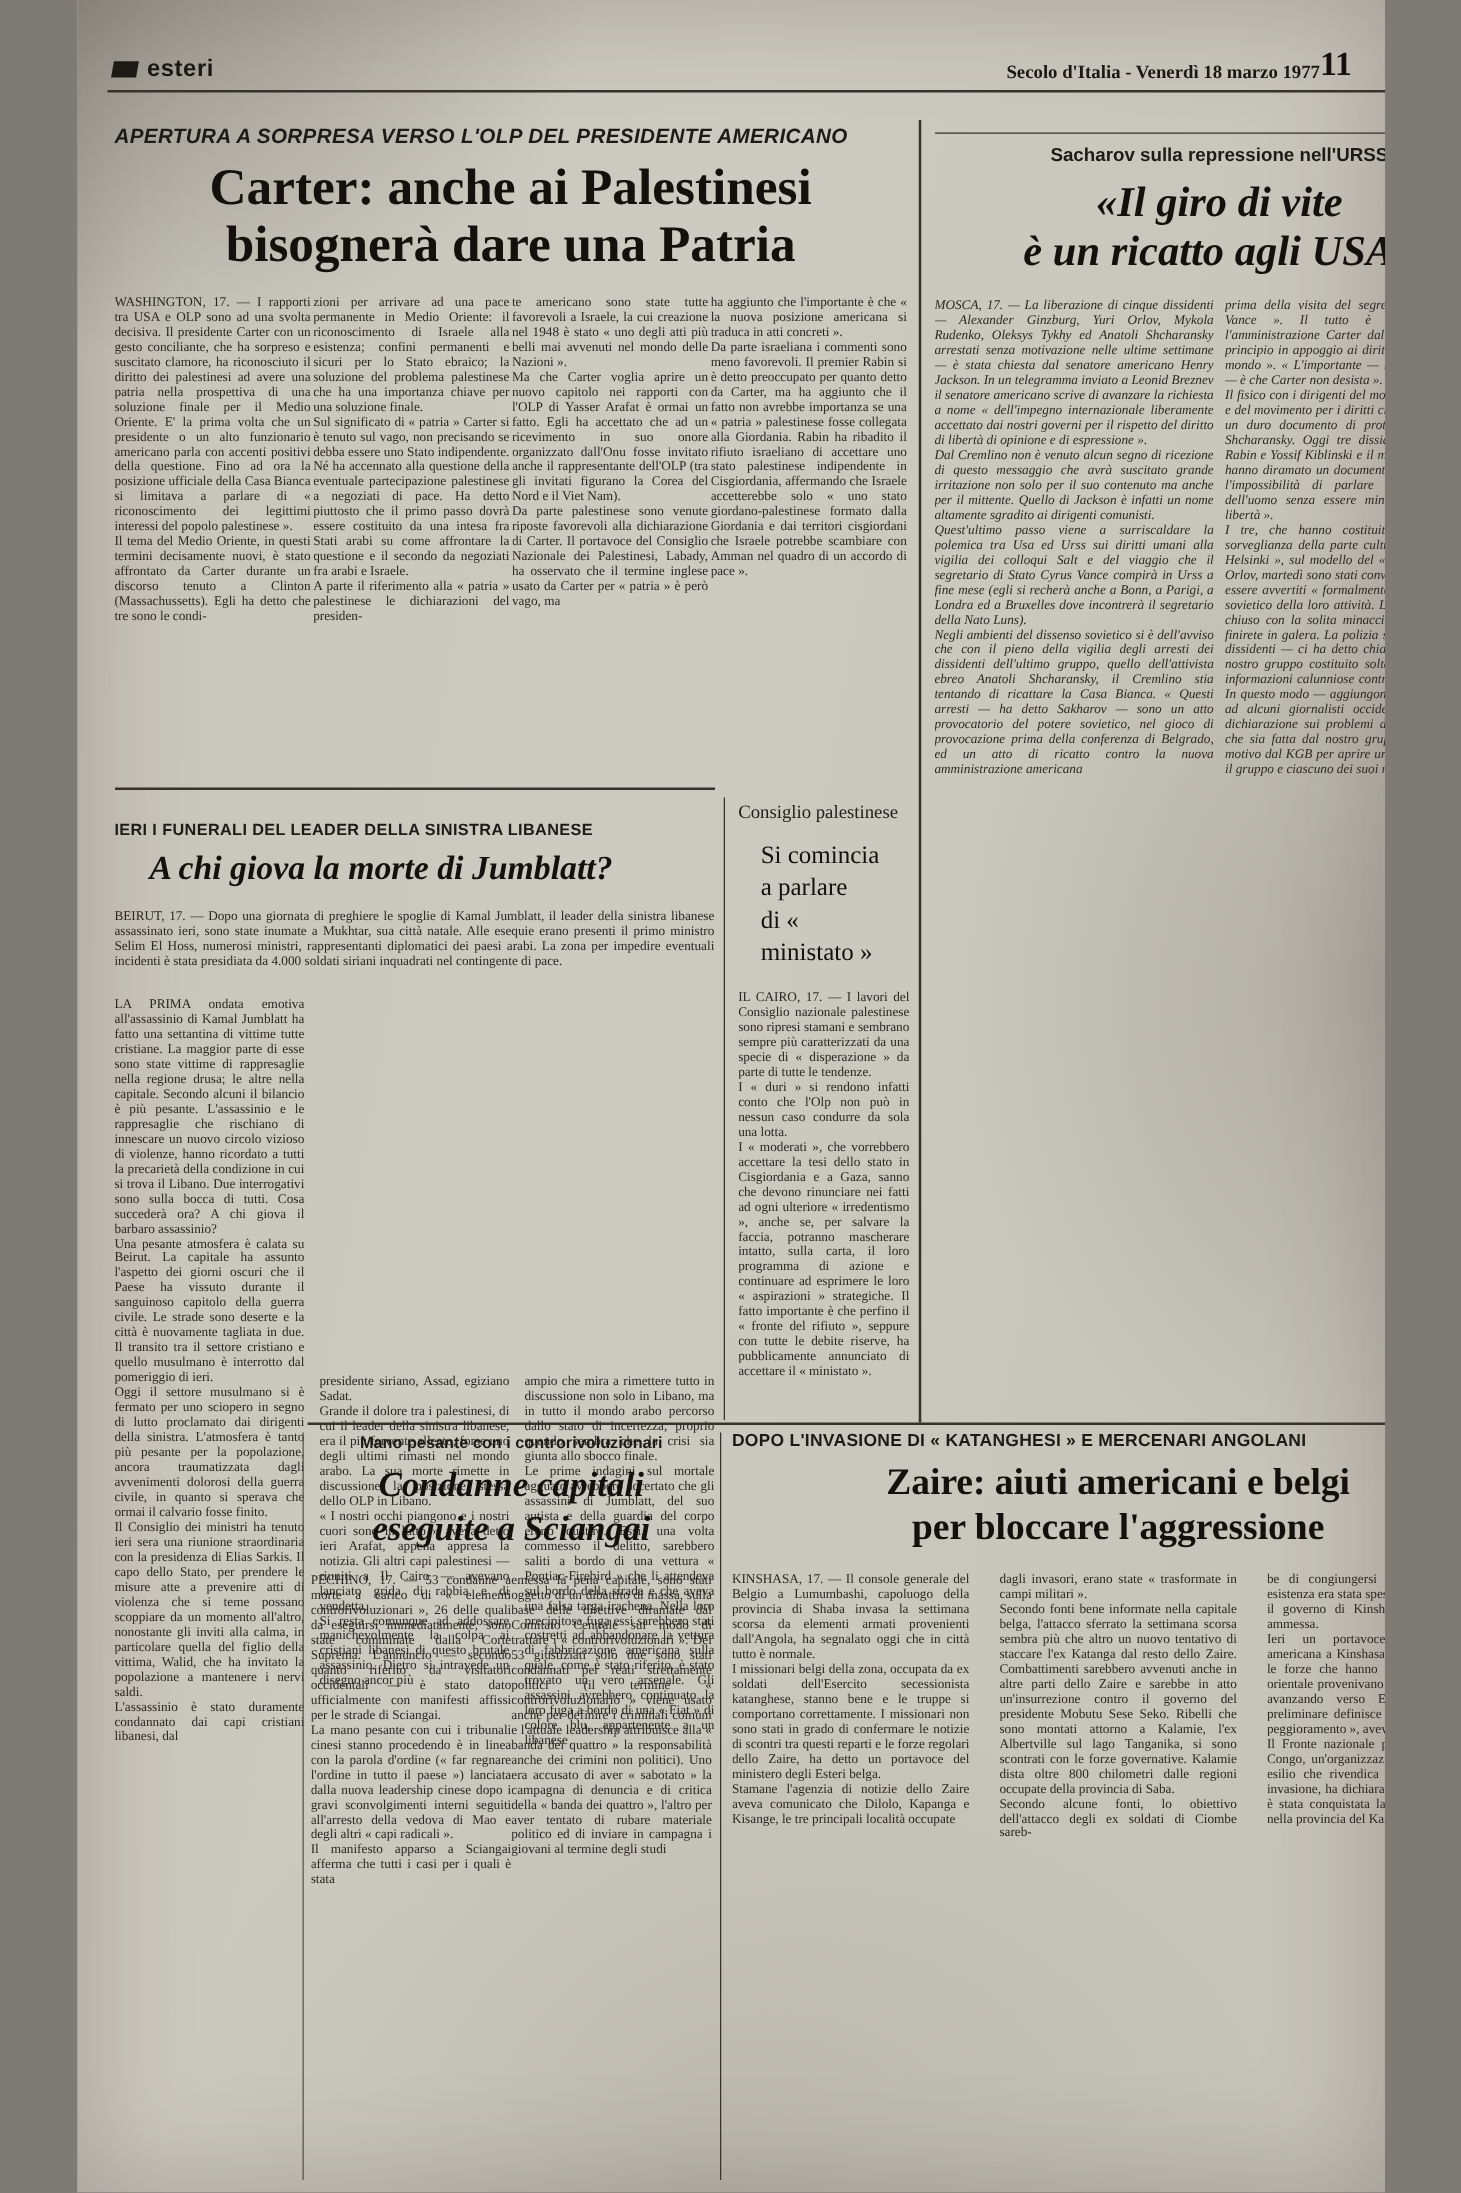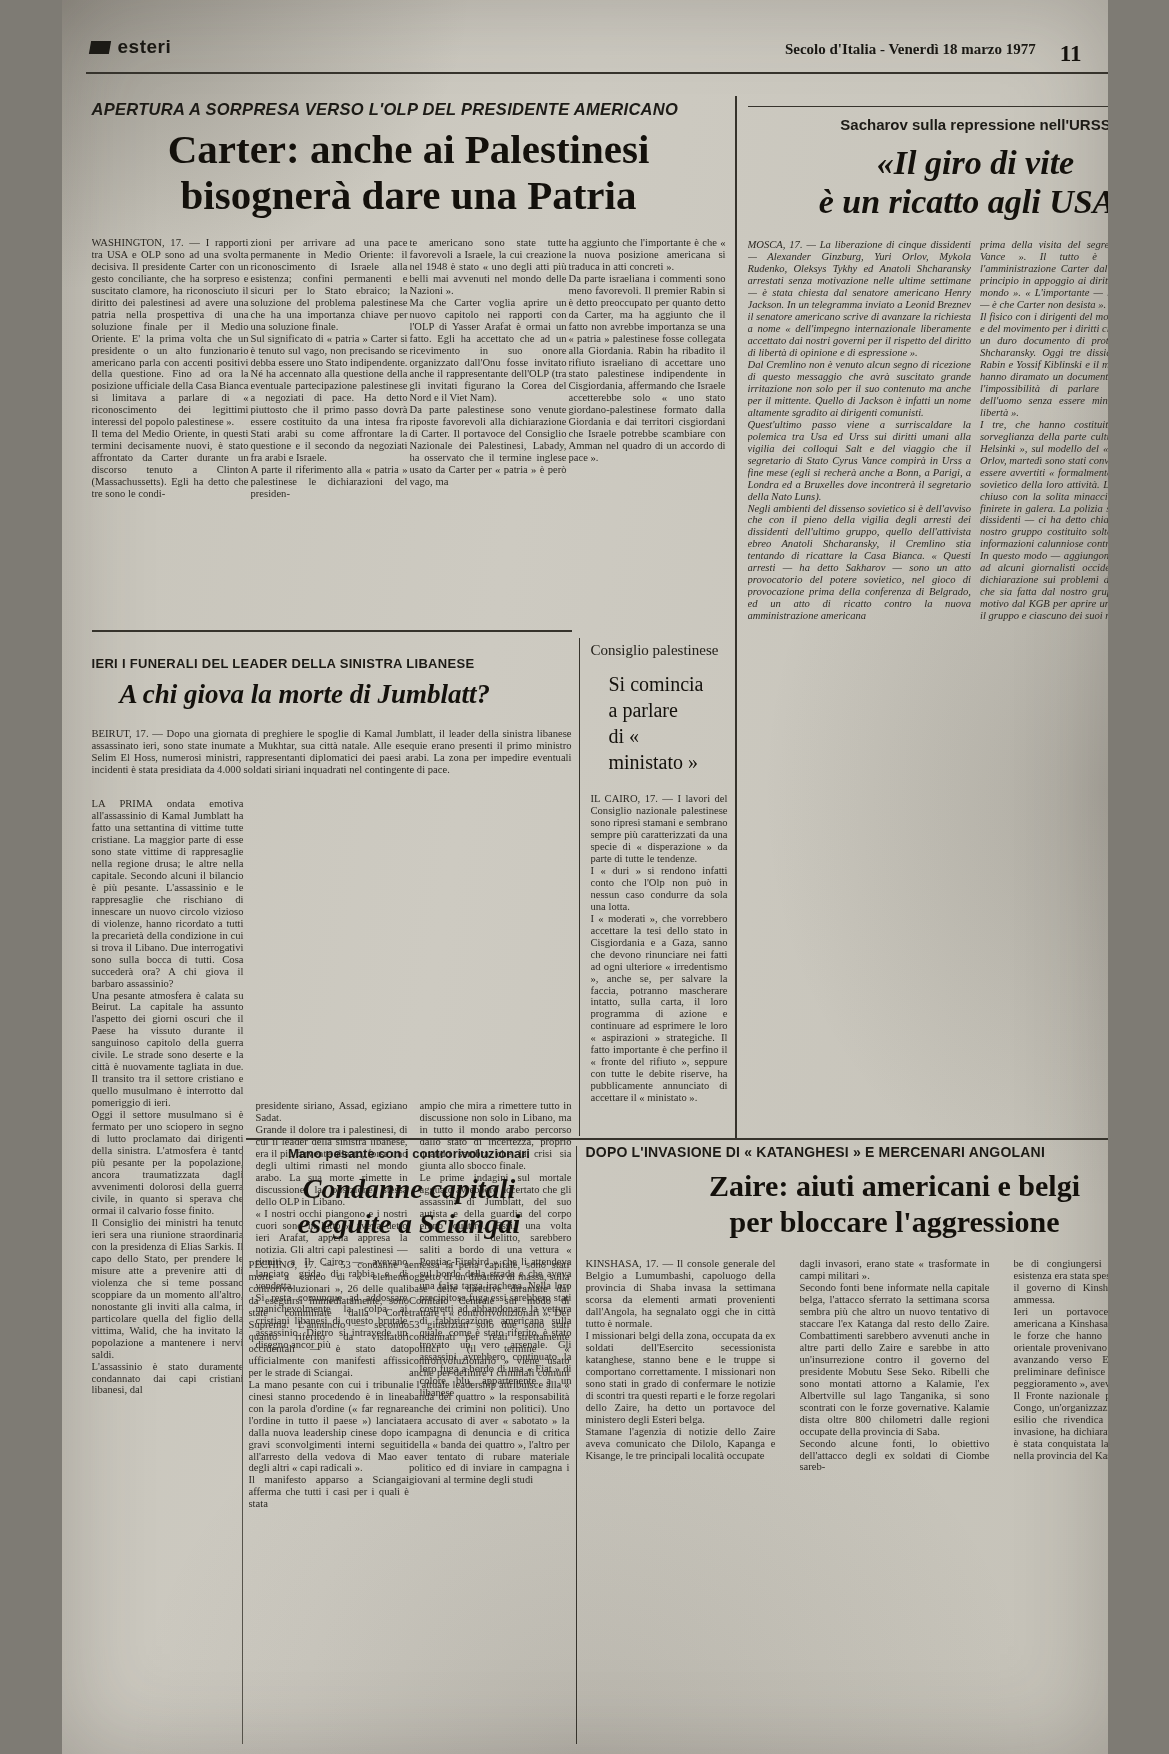"Secolo d'Italia - Venerdì 18" .masthead-right { align-items: flex-start -> flex-end; gap: 24px -> none }
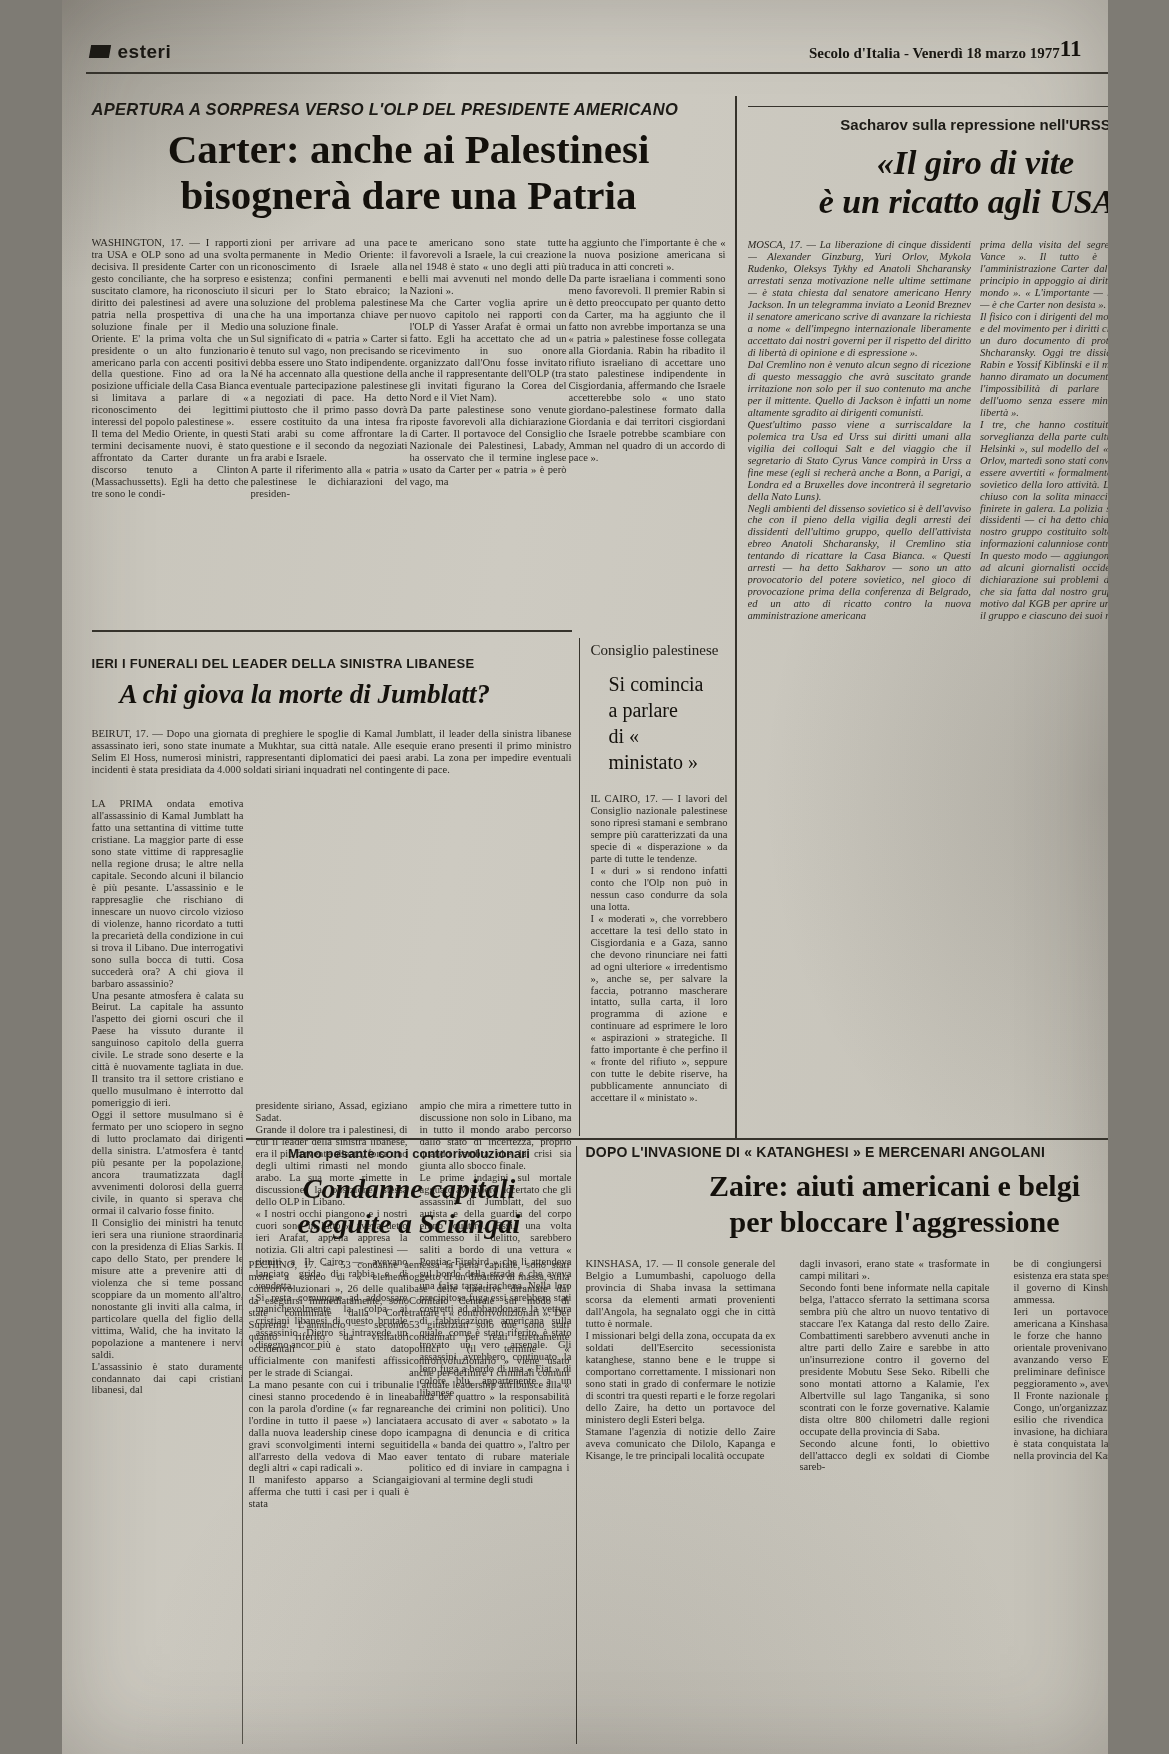"11" .page-num { font-size: 23px -> 27px }
